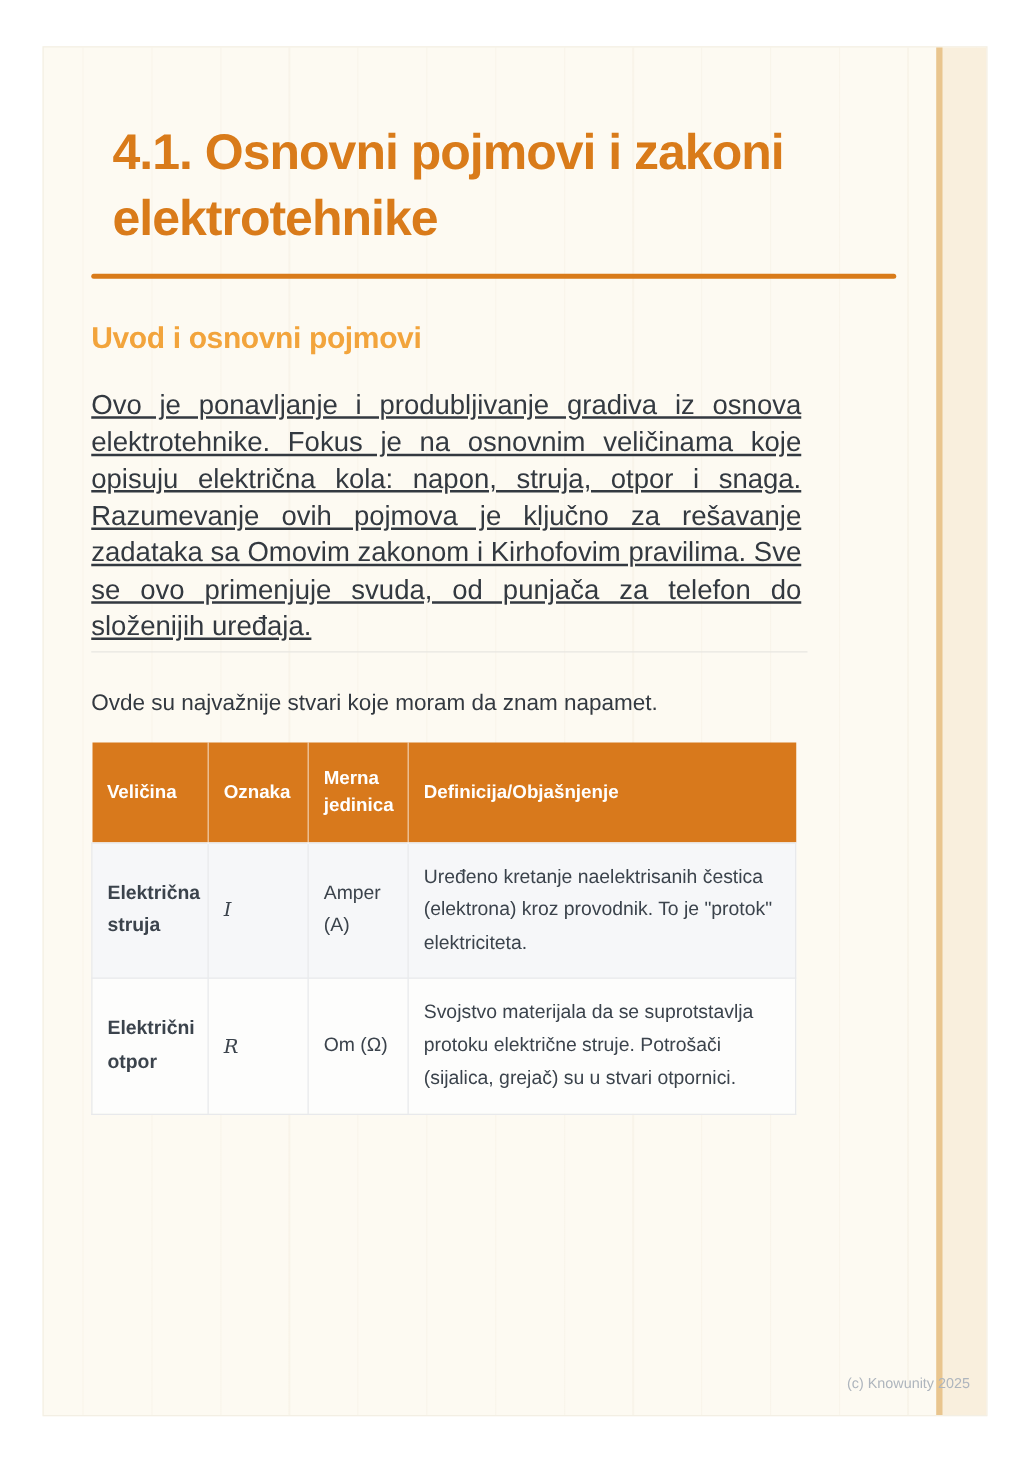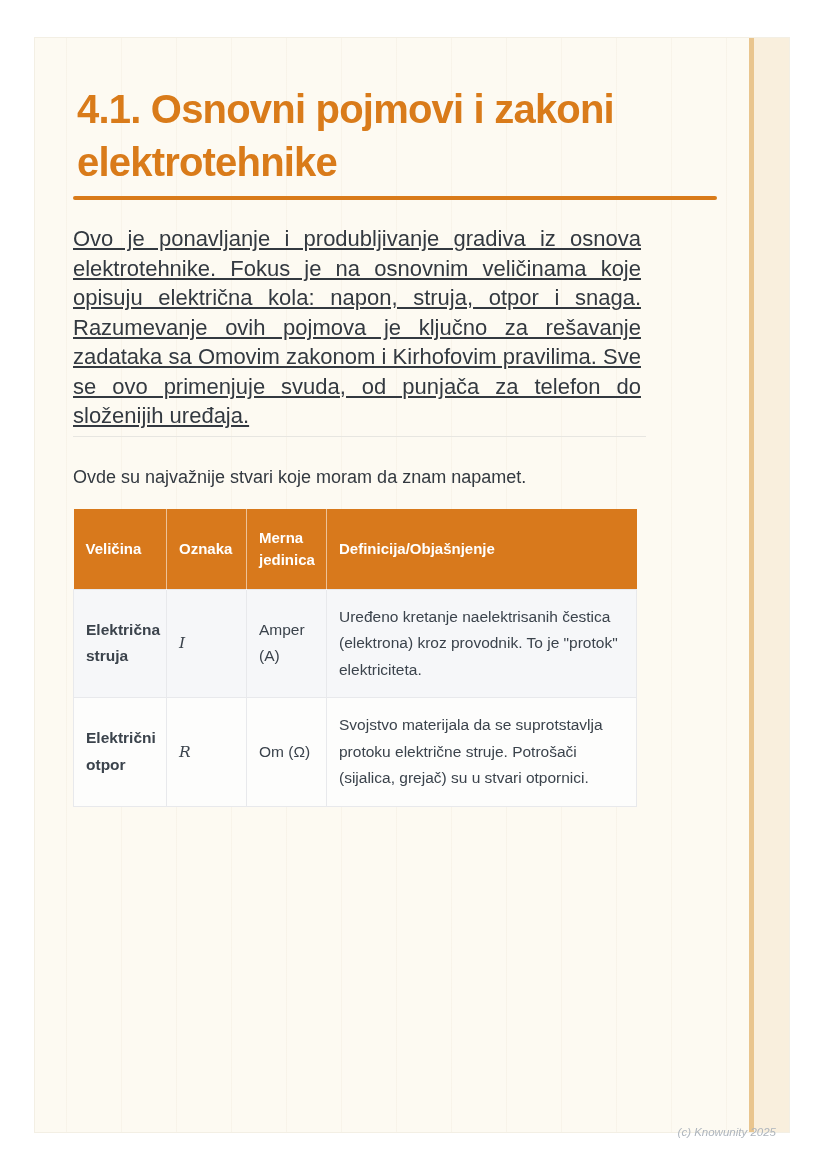"4.1. Osnovni pojmovi i zakoni" h1.page-title { margin: 4px -> 17px }
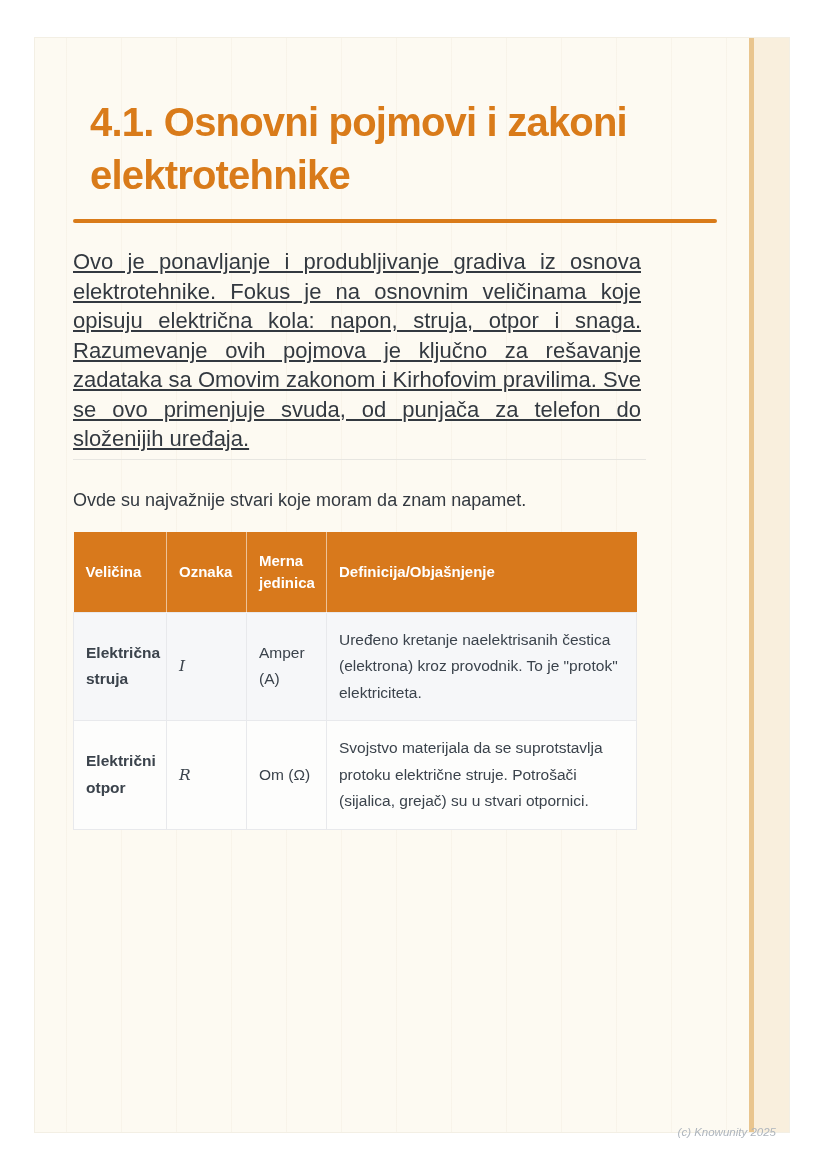"Uvod i osnovni pojmovi" h2.section-heading { html: none -> <h2>Uvod i osnovni pojmovi</h2> }
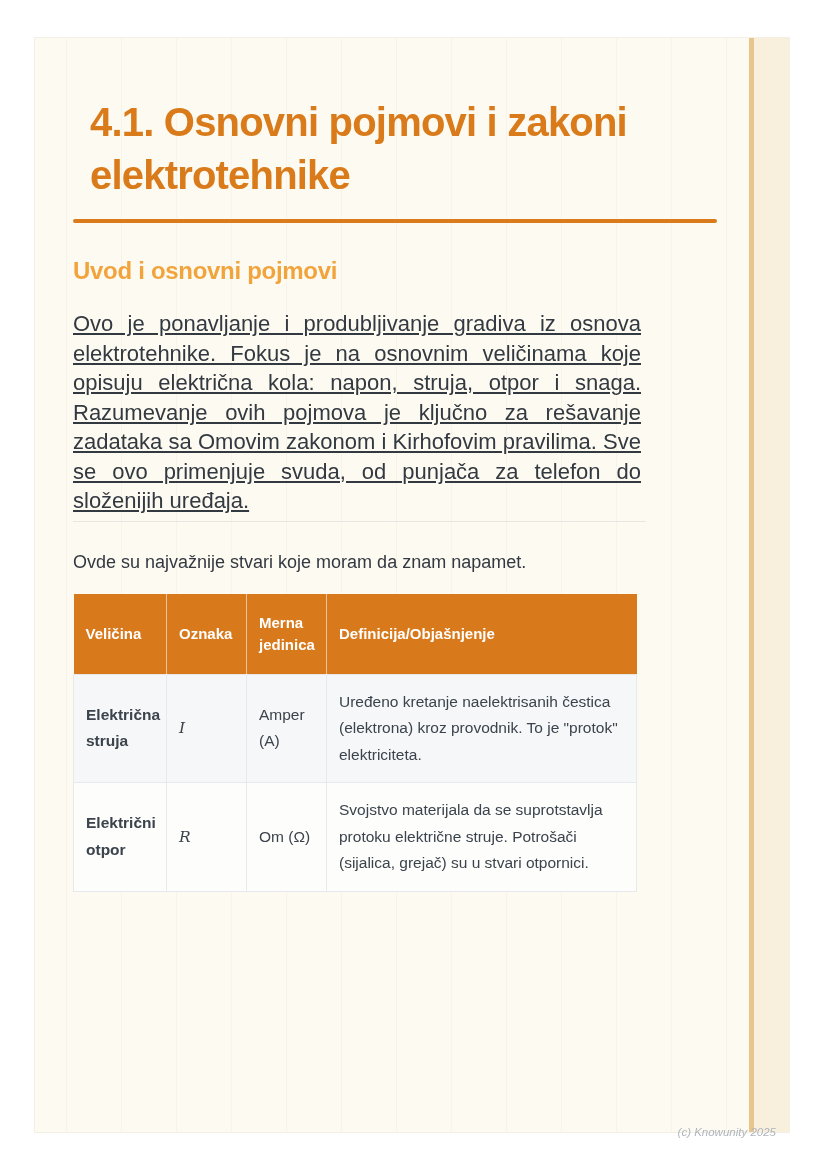"(c) Knowunity 2025" .copyright { font-style: italic -> none; top: 1126px -> 1101px }
